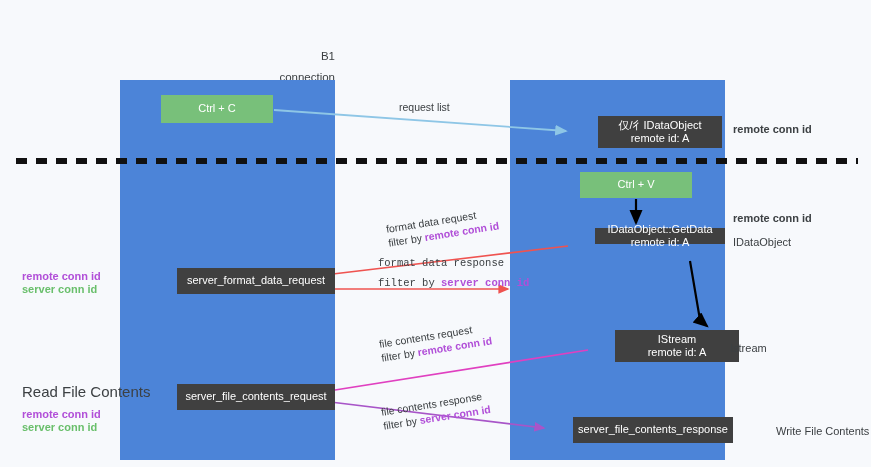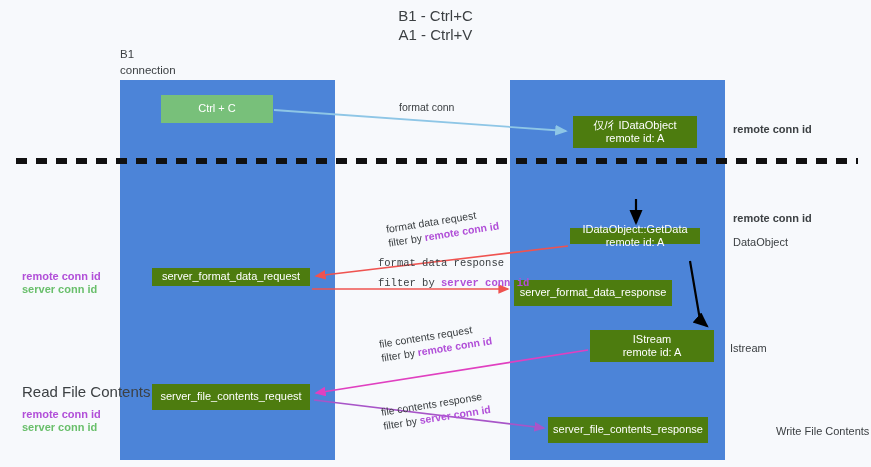"B1 - Ctrl+C" div.title { html: <div>B1 - Ctrl+C A1 - Ctrl+V</div> -> none }
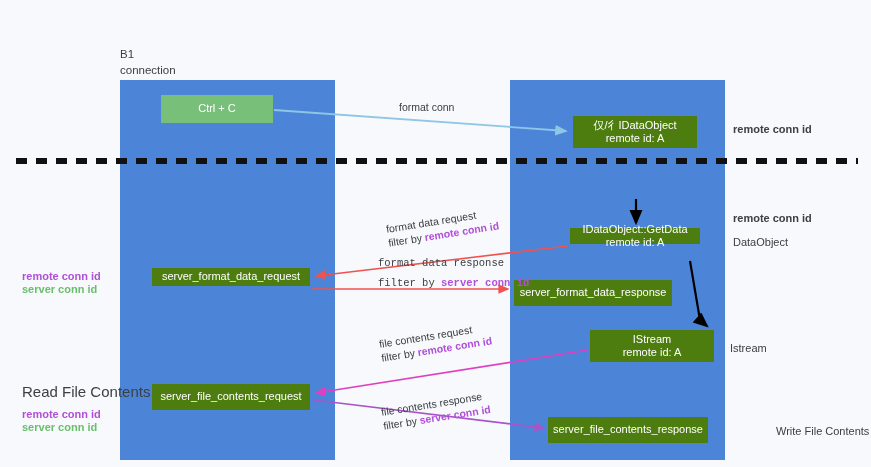"B1" .lane-head { line-height: 16px -> 21px; text-align: left -> right }
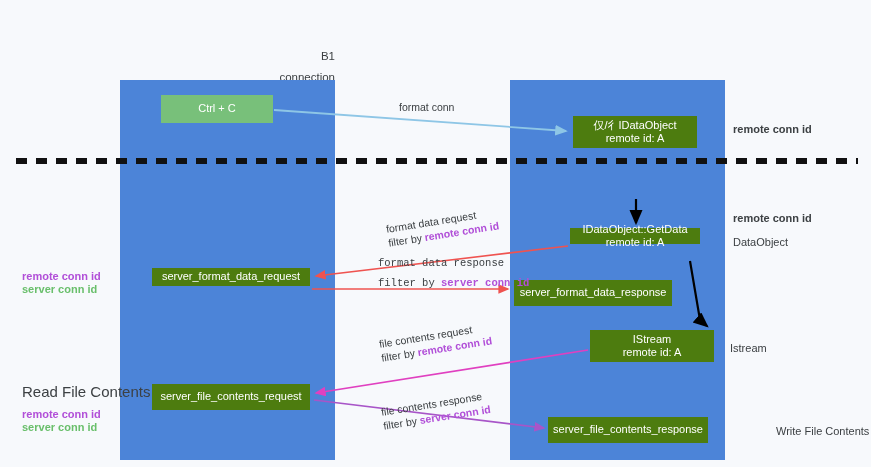"format conn" div.edge-label { text: format conn -> request list }
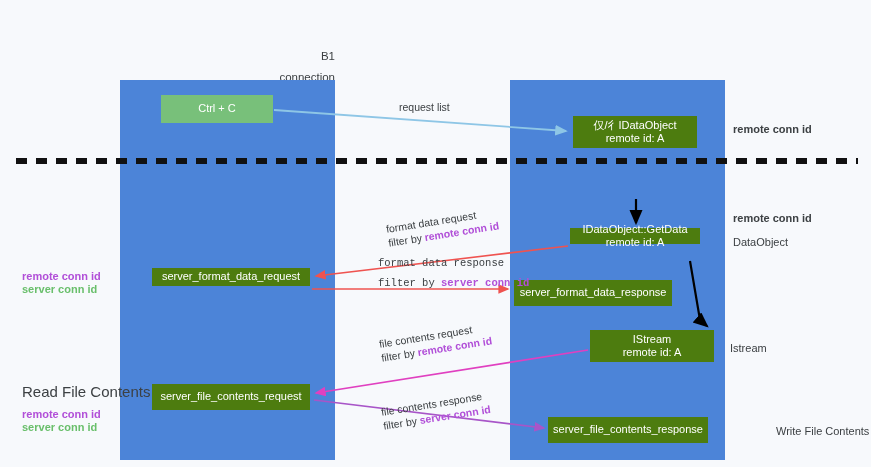"仅/彳IDataObject" .orange { background: #4d7c0f -> #404040; margin-left: none -> 25px }
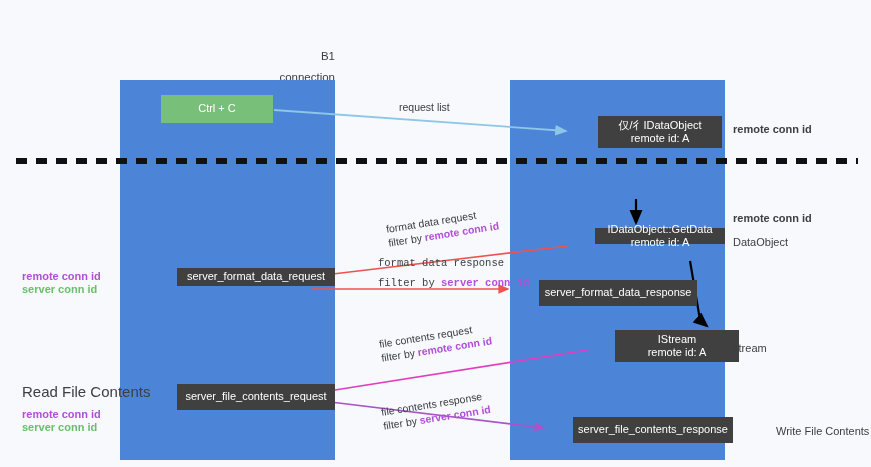"Ctrl + V" div.node { html: none -> <div>Ctrl + V</div> }
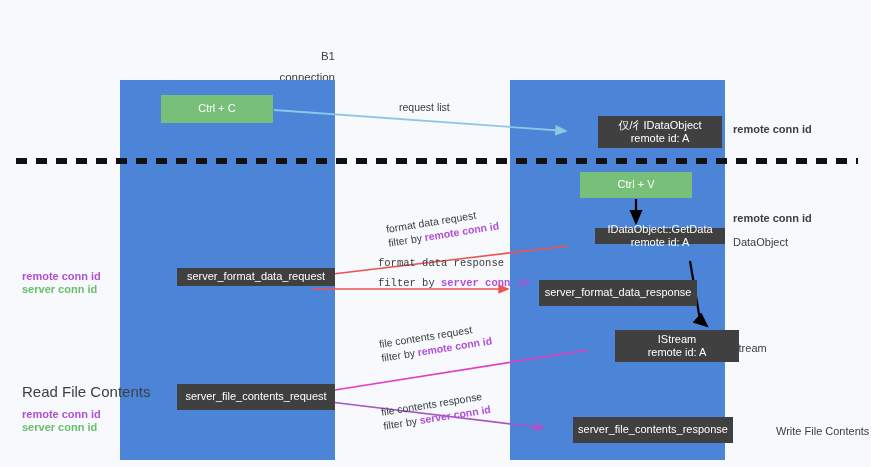"DataObject" div.right-note { text: DataObject -> IDataObject }
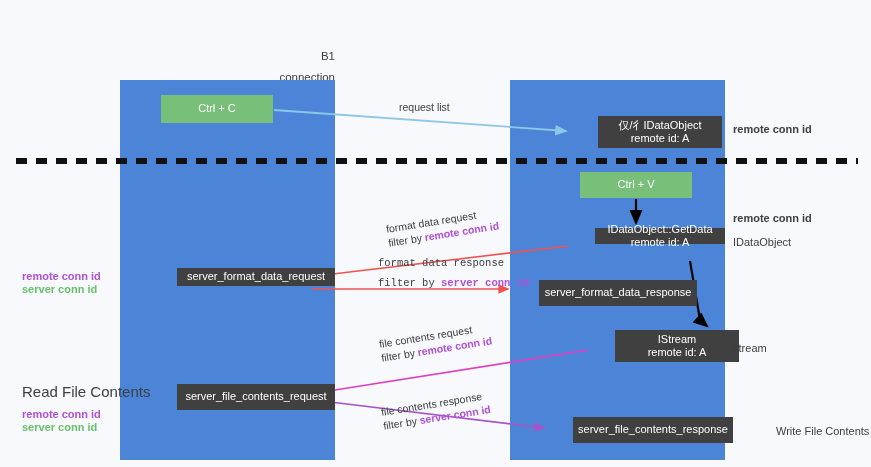"server_format_data_request" .n-sfdreq { height: 18px -> 26px }
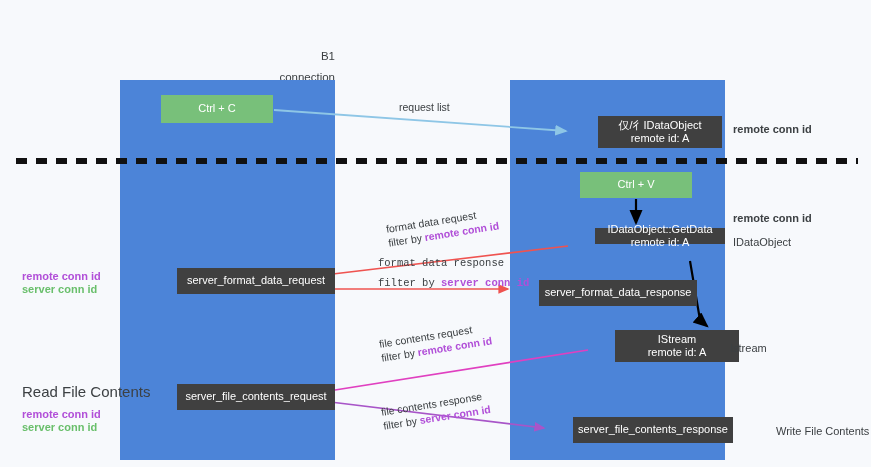"server_format_data_response" div.node { html: <div>server_format_data_response</div> -> none }
